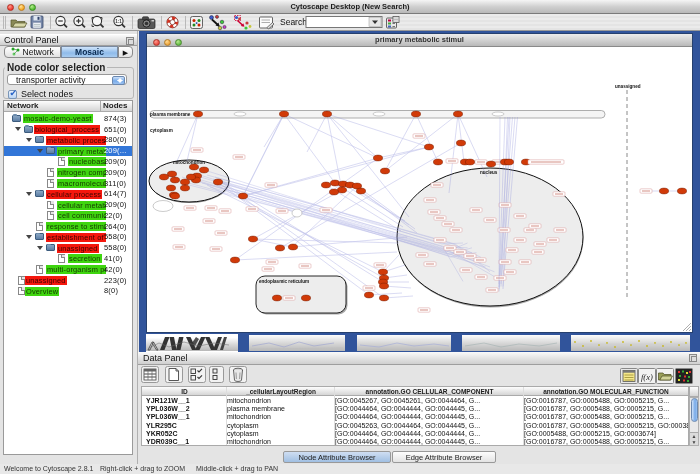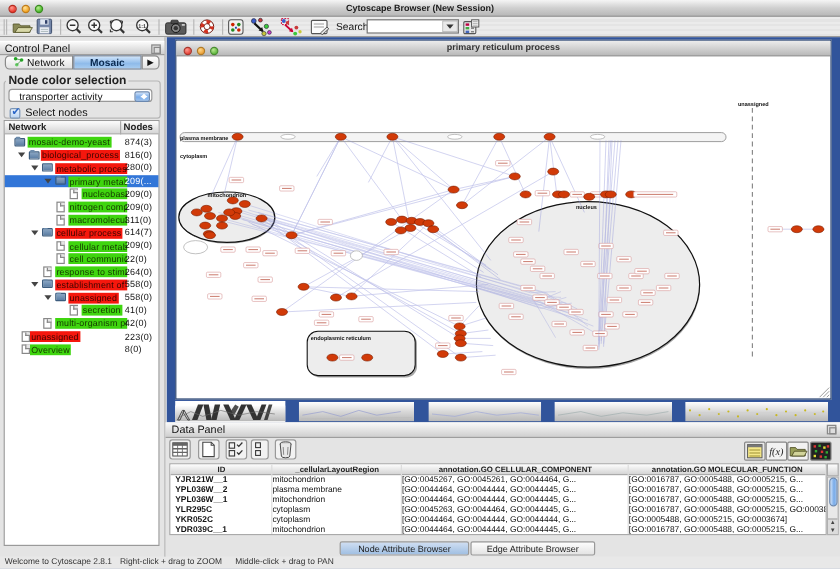"Cytoscape Browser (New Session)" div.t { text: Browser (New Session -> Desktop (New Search }
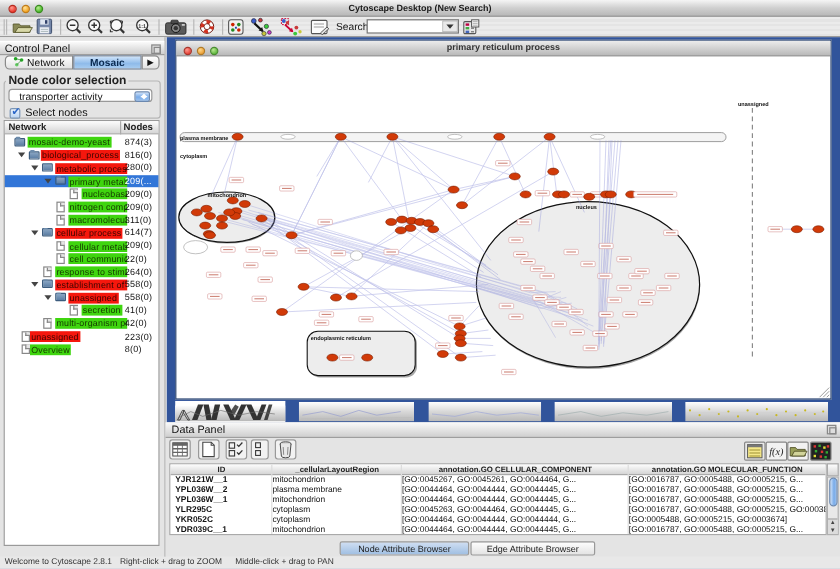"primary reticulum process" div.t { text: reticulum process -> metabolic stimul }
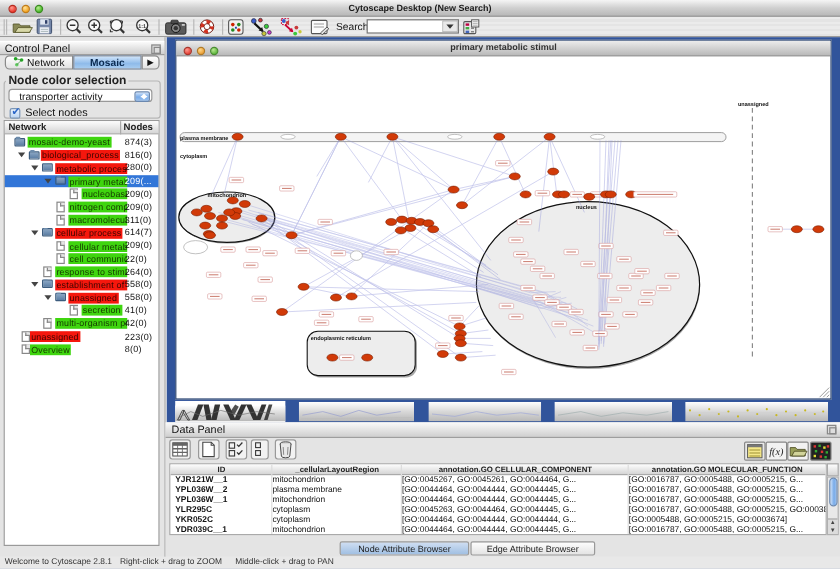"816(0)" span.tnum { text: 816 -> 651 }
